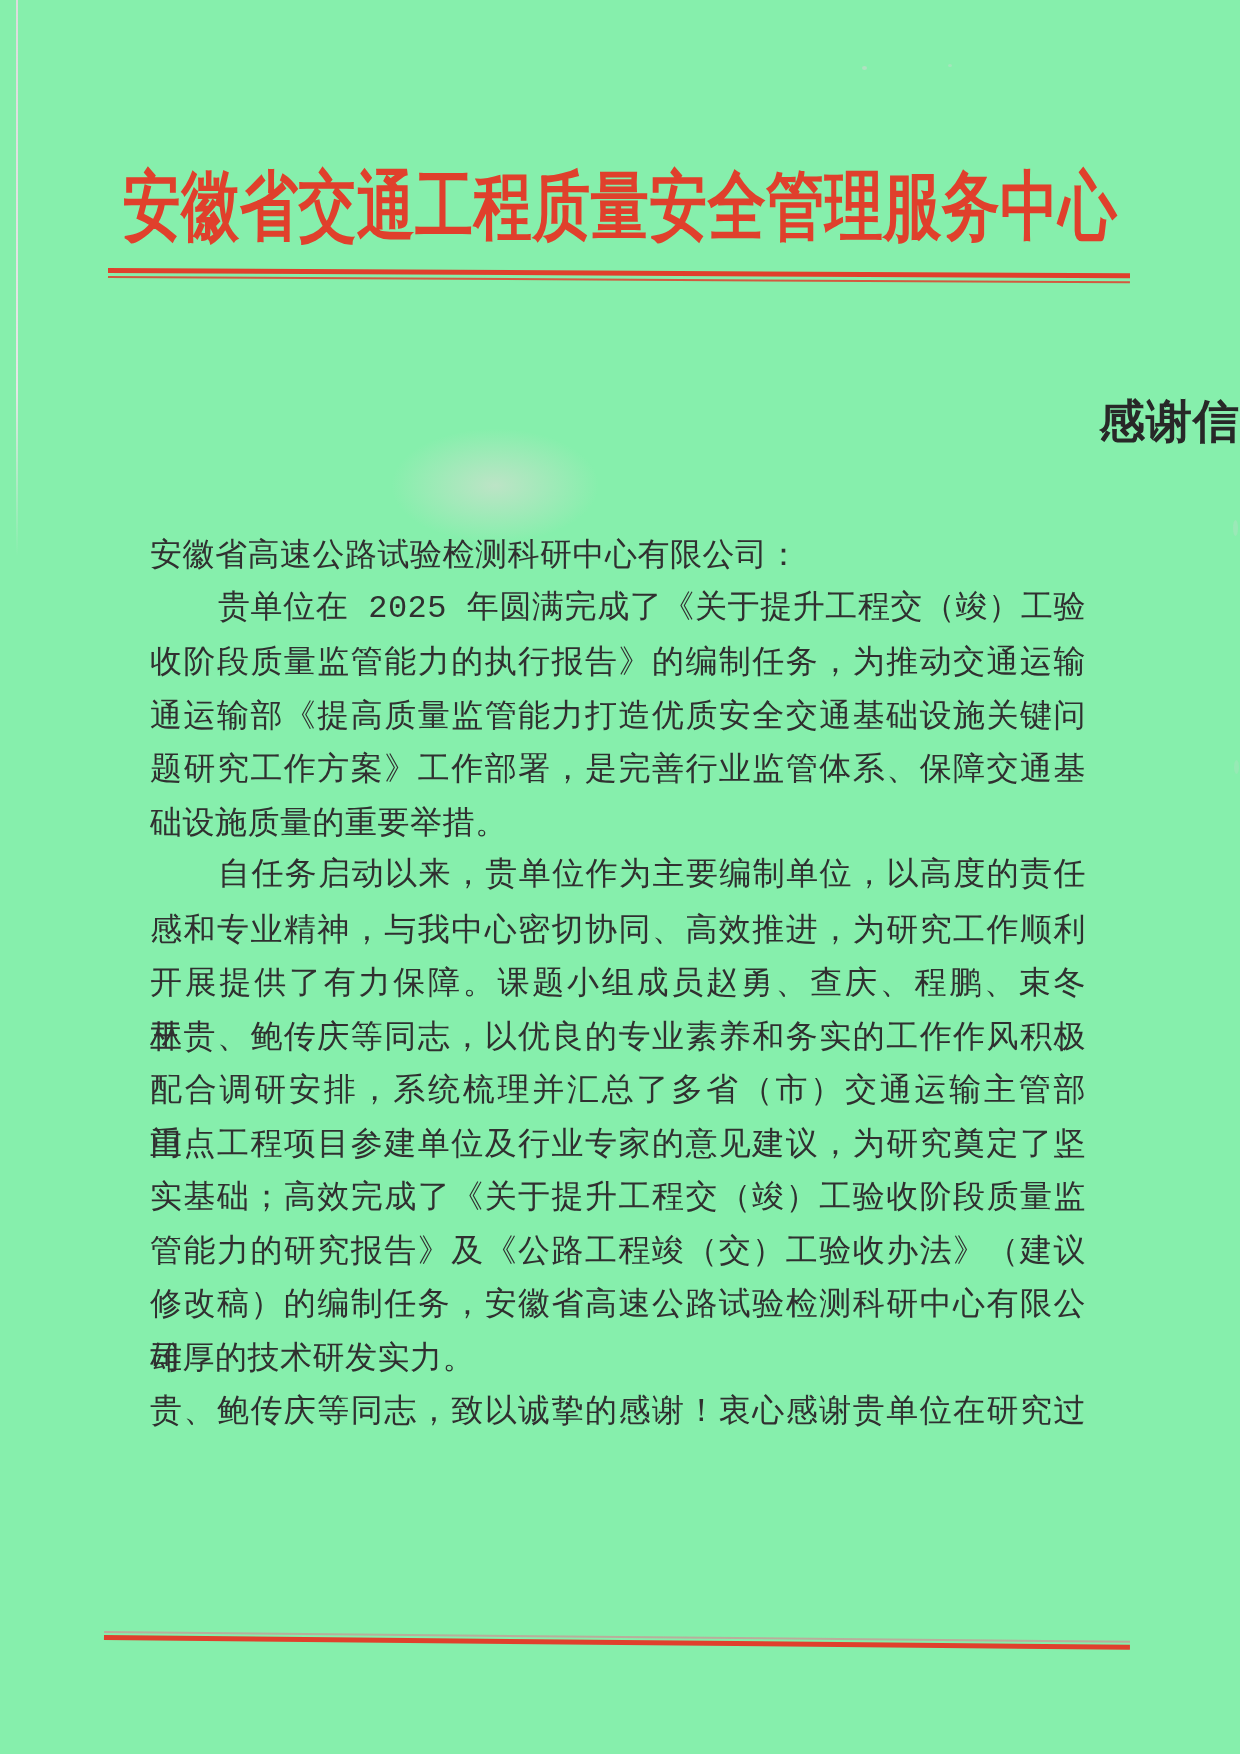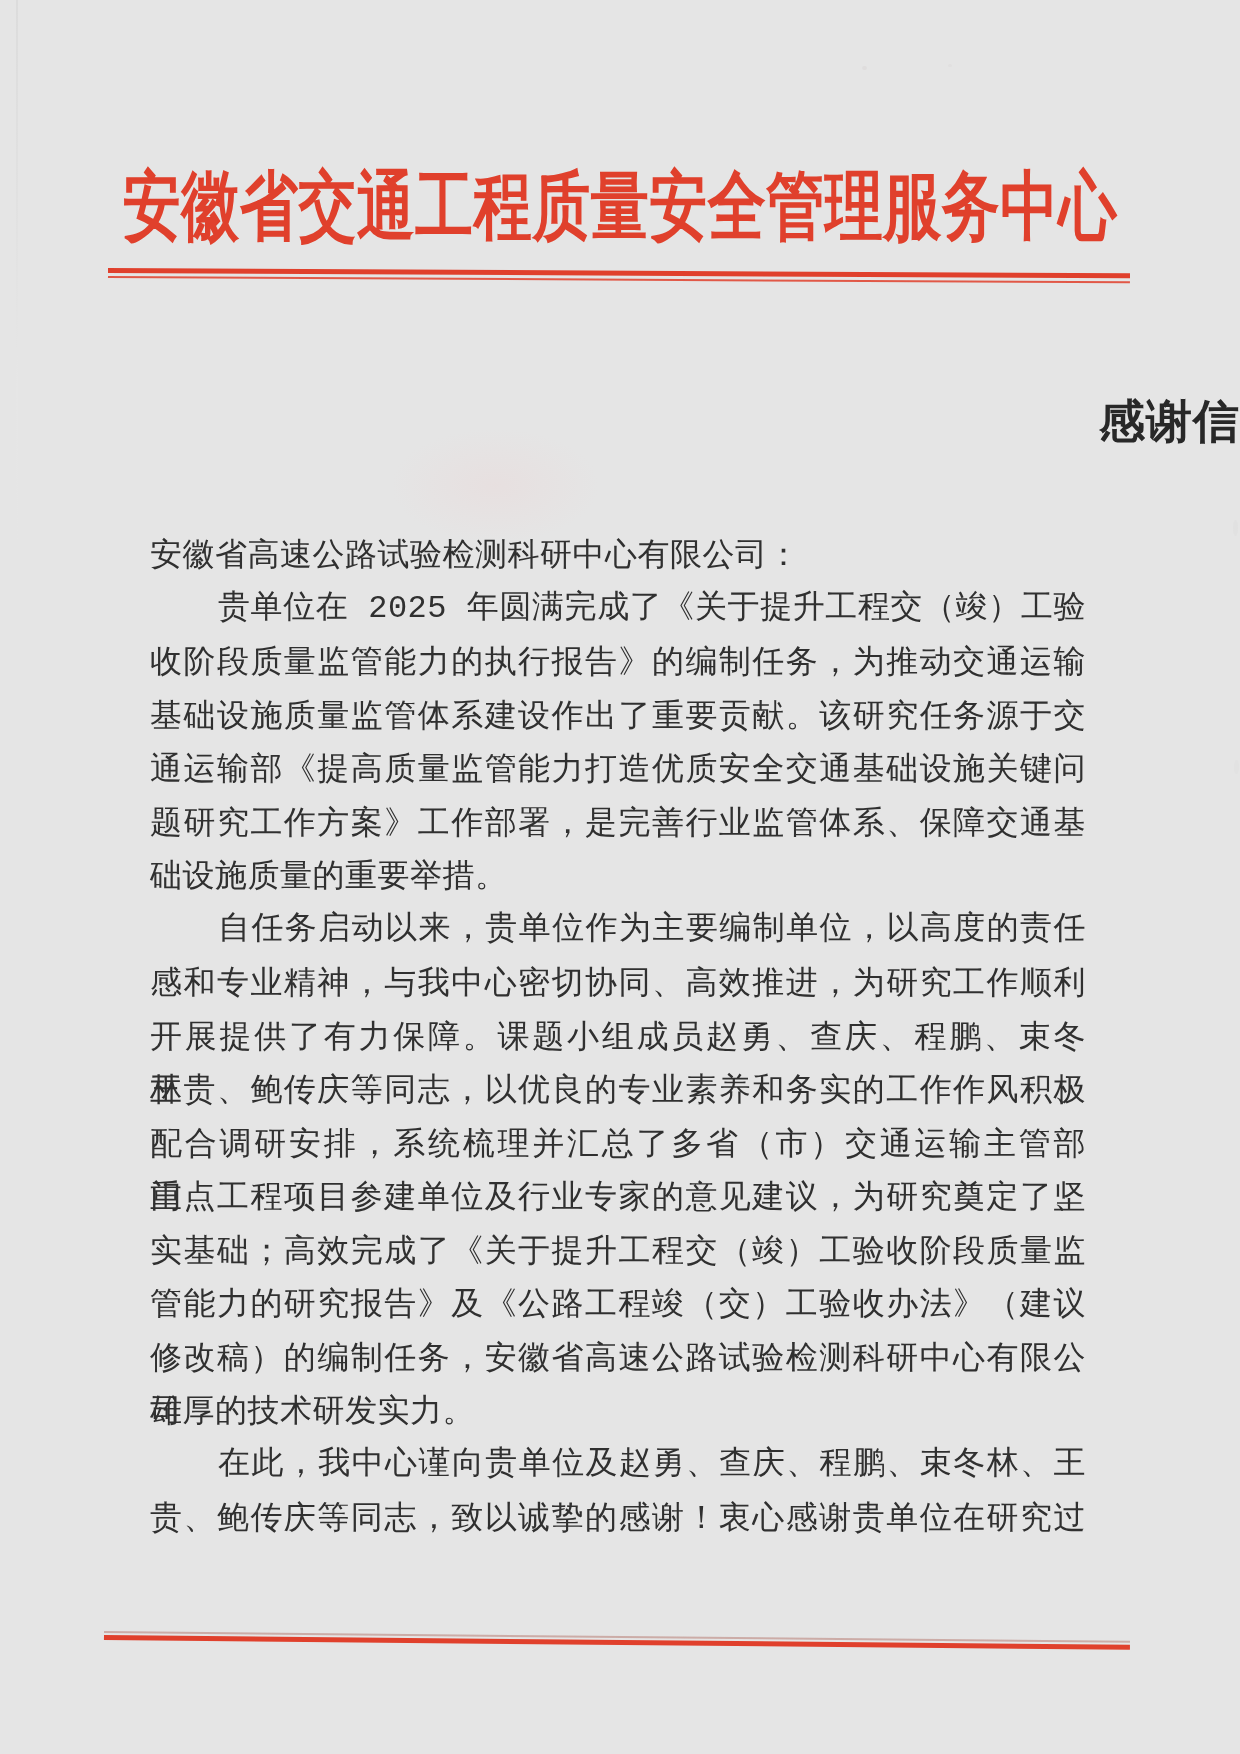"安徽省交通工程质量安全管理服务中心" .page { background: #e5e5e5 -> #86efac }
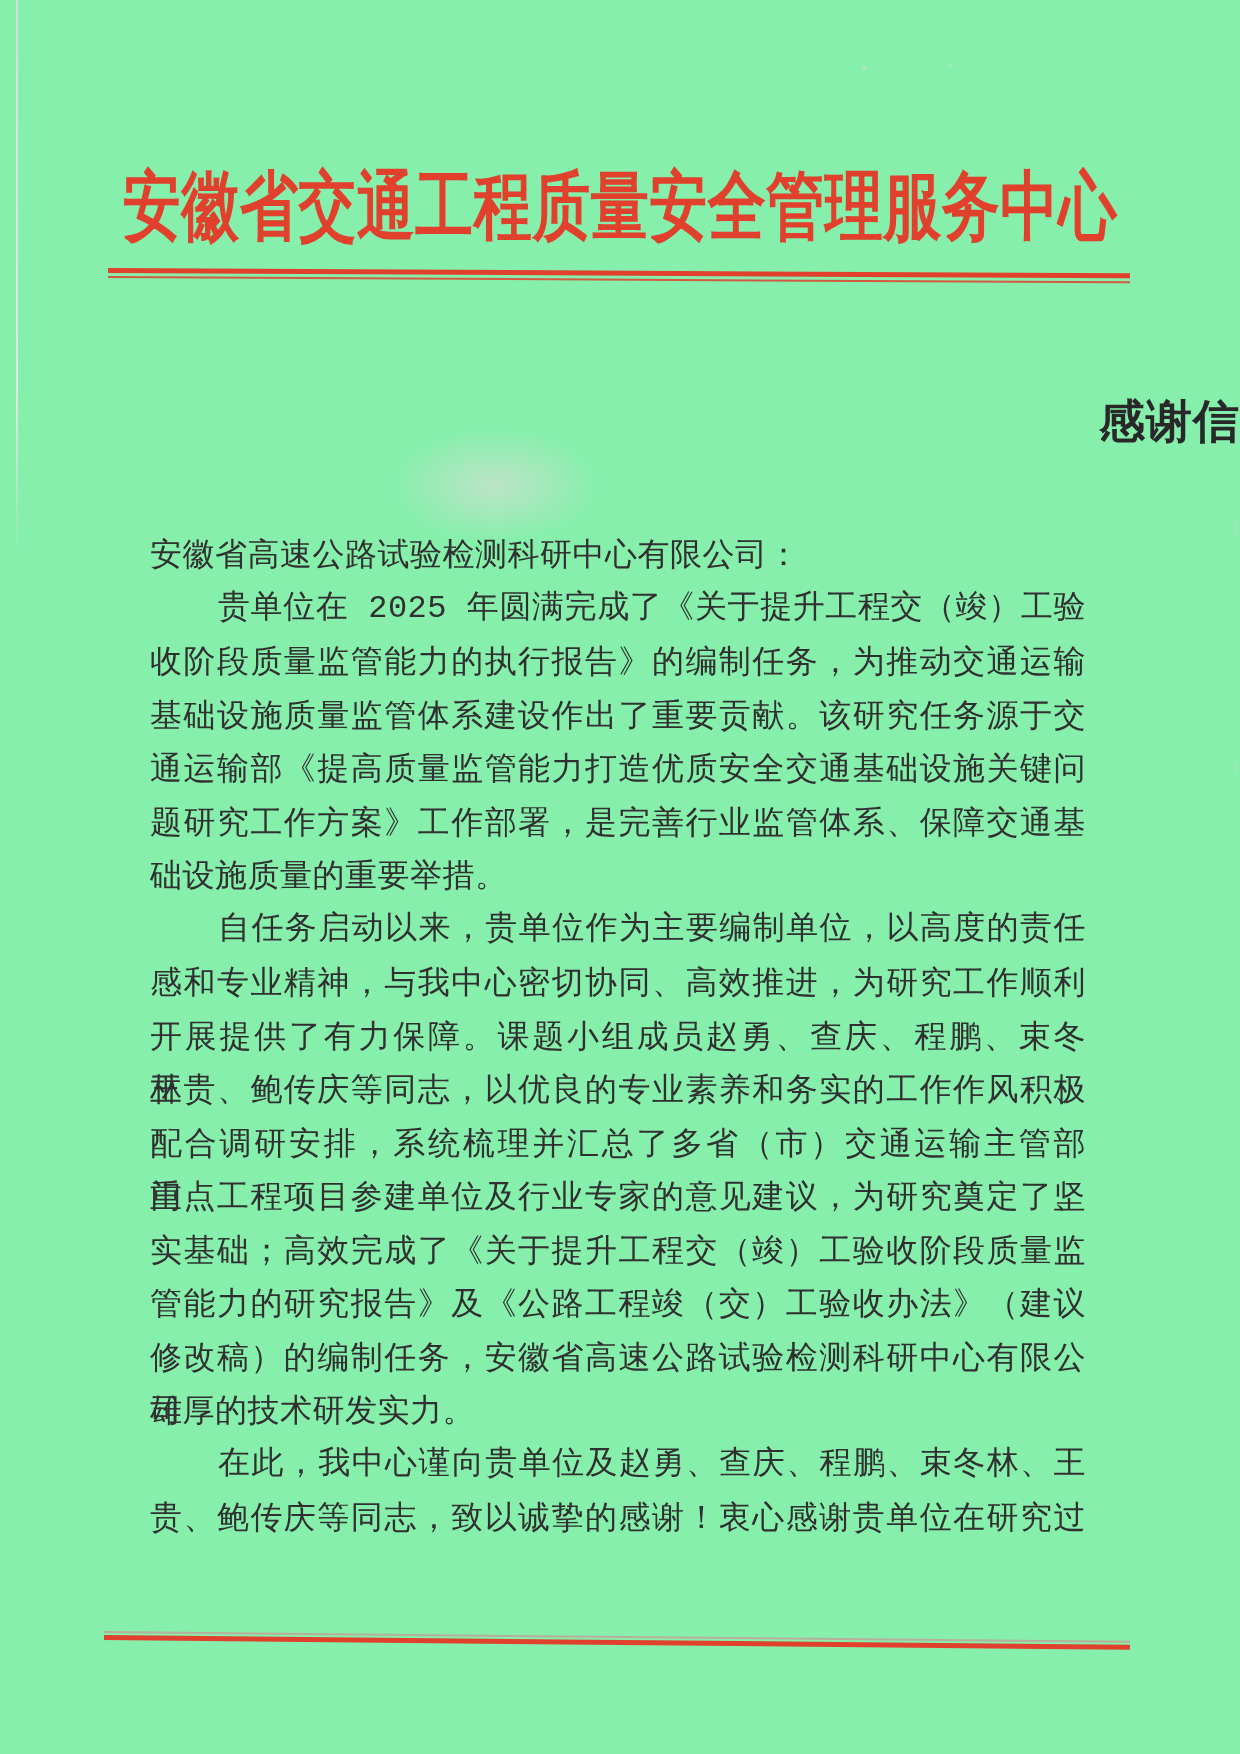"基础设施质量监管体系建设作出了重要贡献。该研究任务源于交" div.line { html: <div>基础设施质量监管体系建设作出了重要贡献。该研究任务源于交</div> -> none }
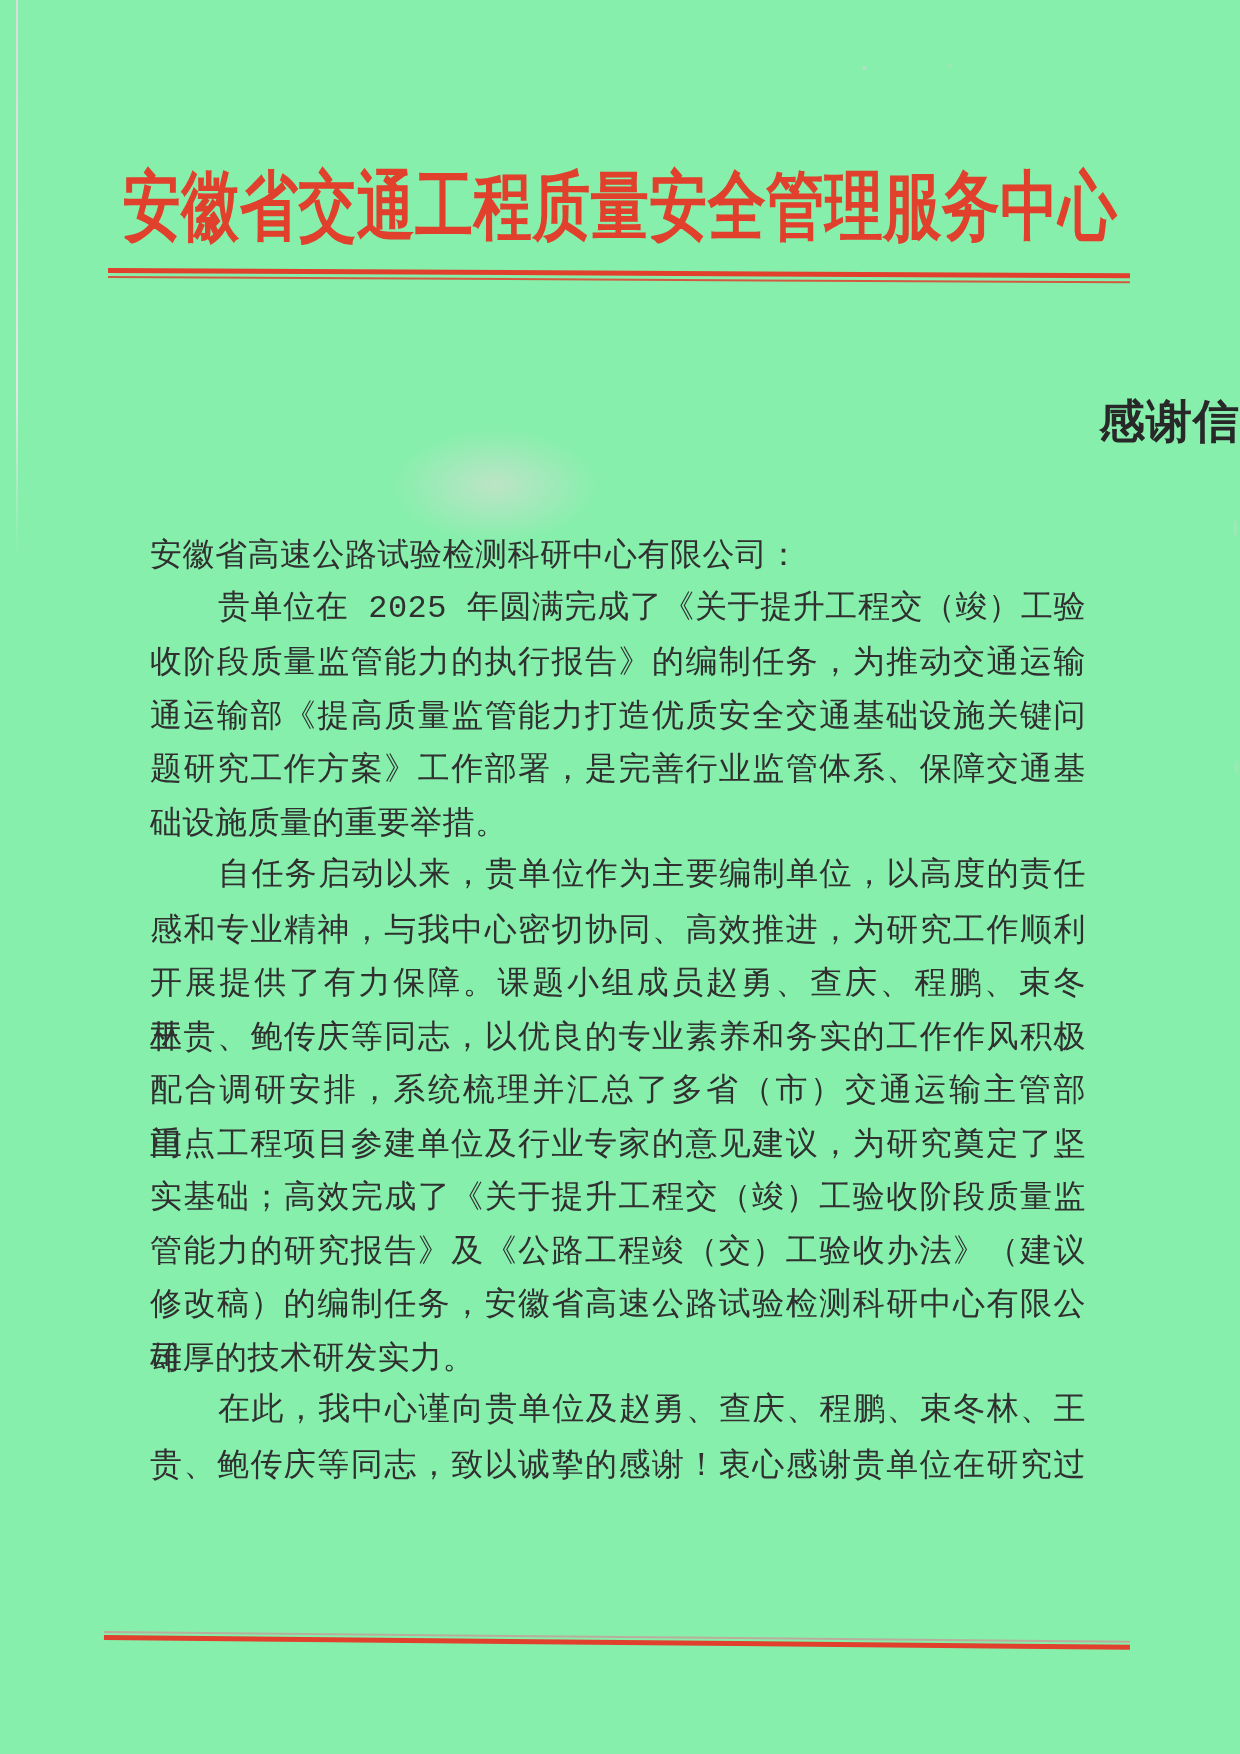"在此，我中心谨向贵单位及赵勇、查庆、程鹏、束冬林、王" div.line { html: <div>在此，我中心谨向贵单位及赵勇、查庆、程鹏、束冬林、王</div> -> none }
